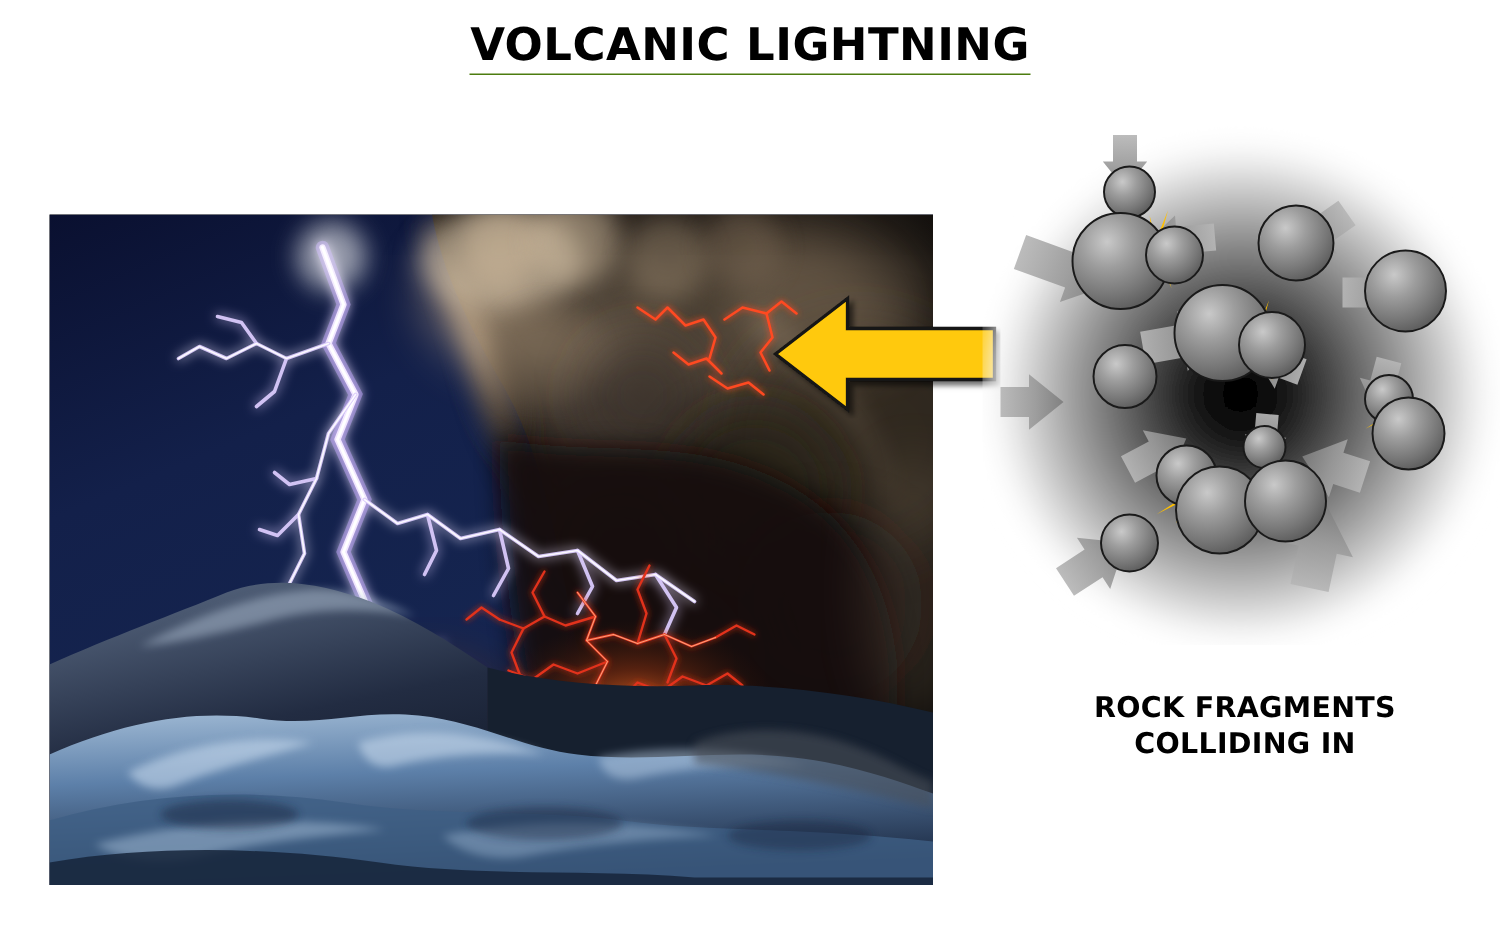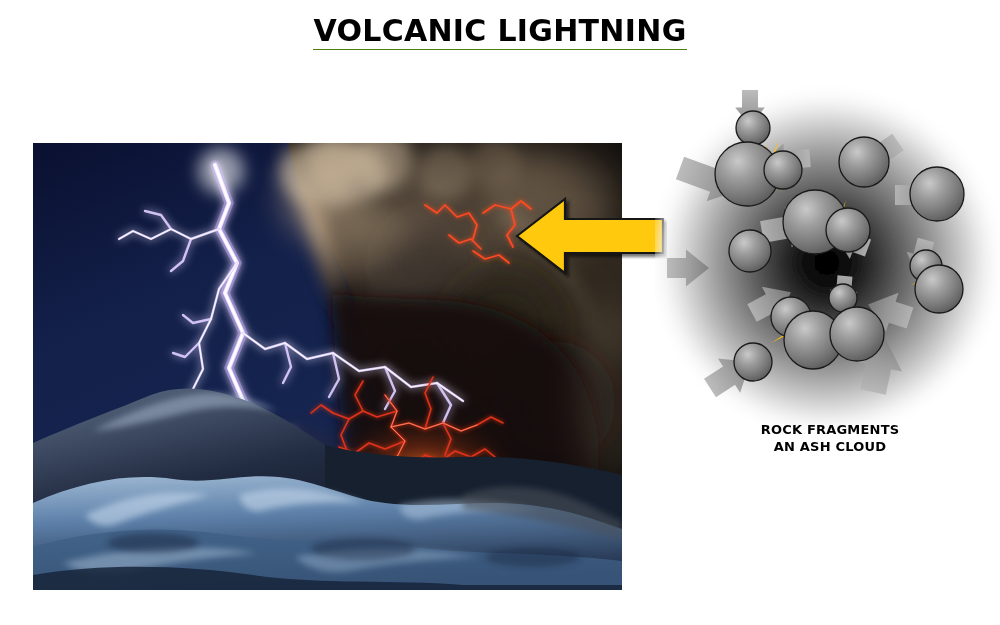"ROCK FRAGMENTS" #diagram-caption { font-size: 13px -> 19px; top: 422px -> 460px }
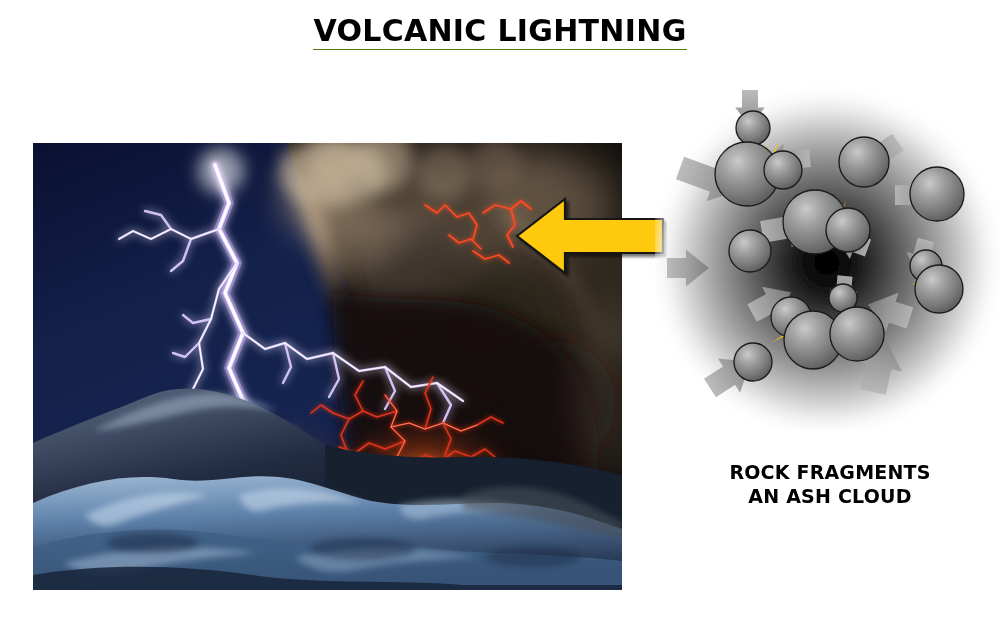"COLLIDING IN" span.caption-line { html: none -> <span>COLLIDING IN</span> }
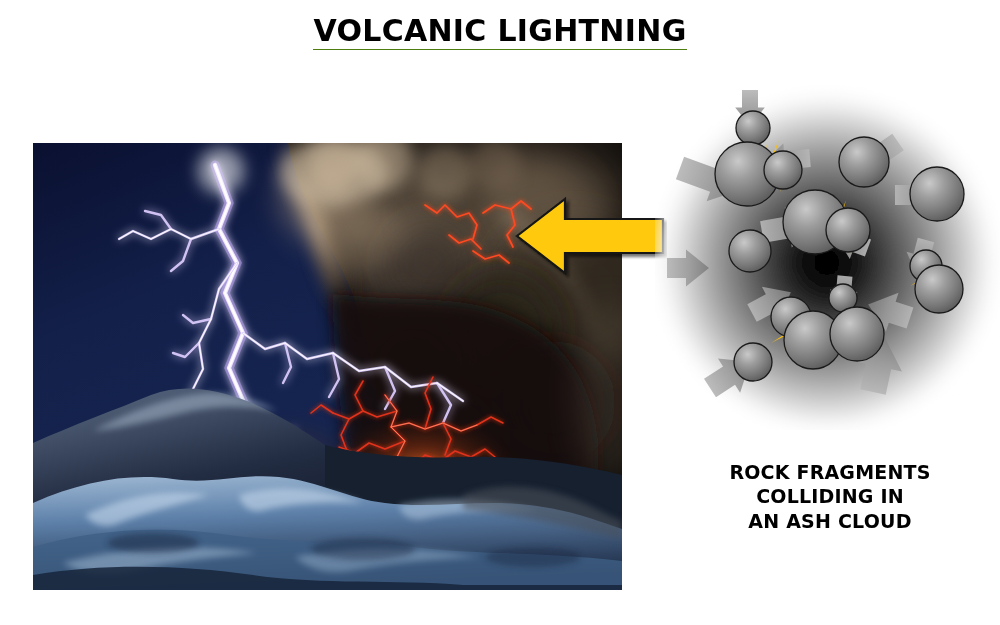"AN ASH CLOUD" span.caption-line { html: <span>AN ASH CLOUD</span> -> none }
